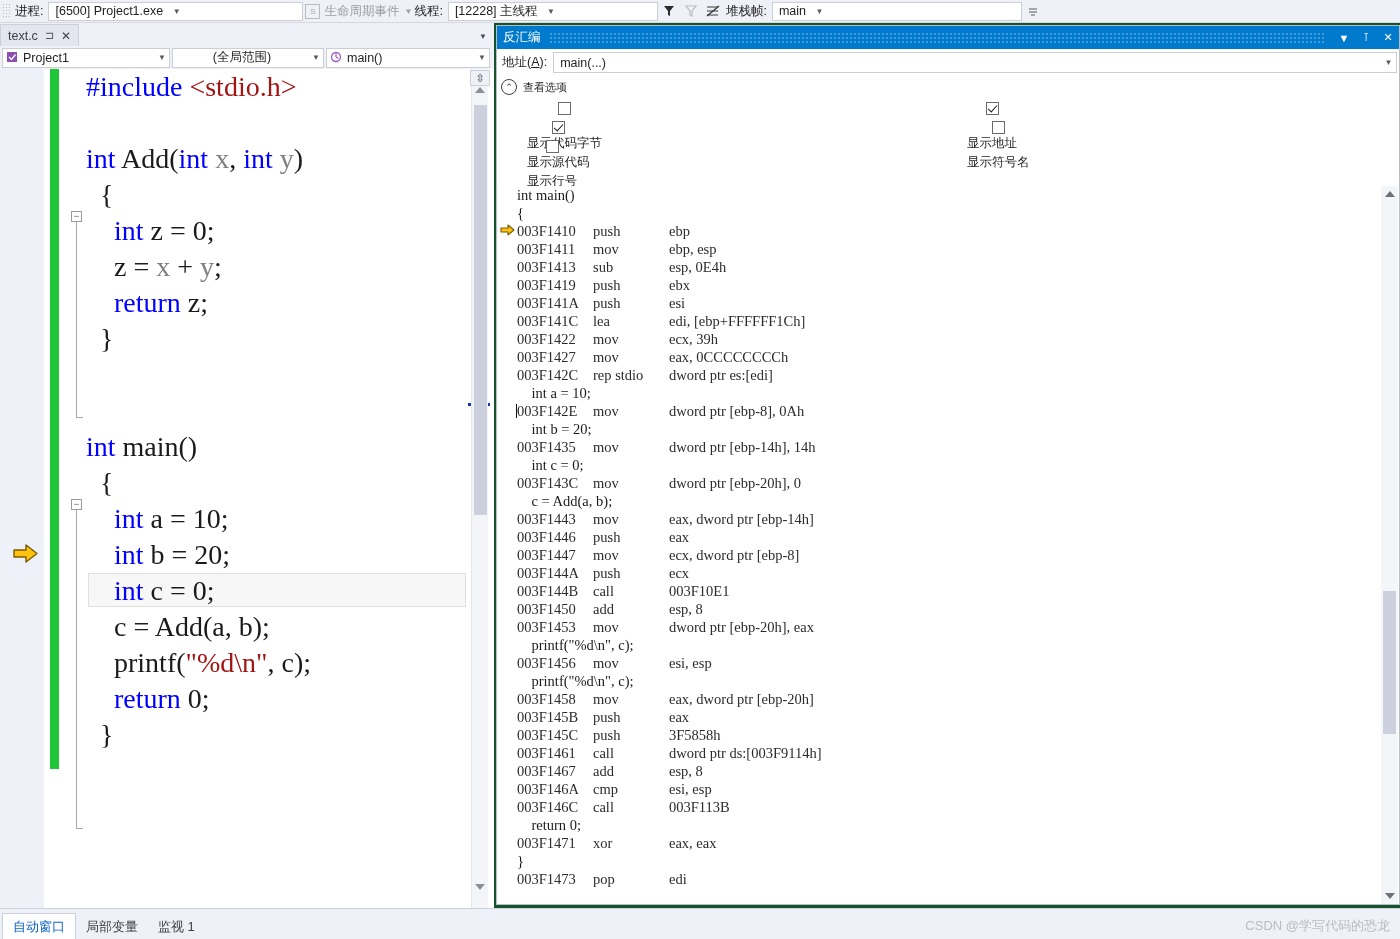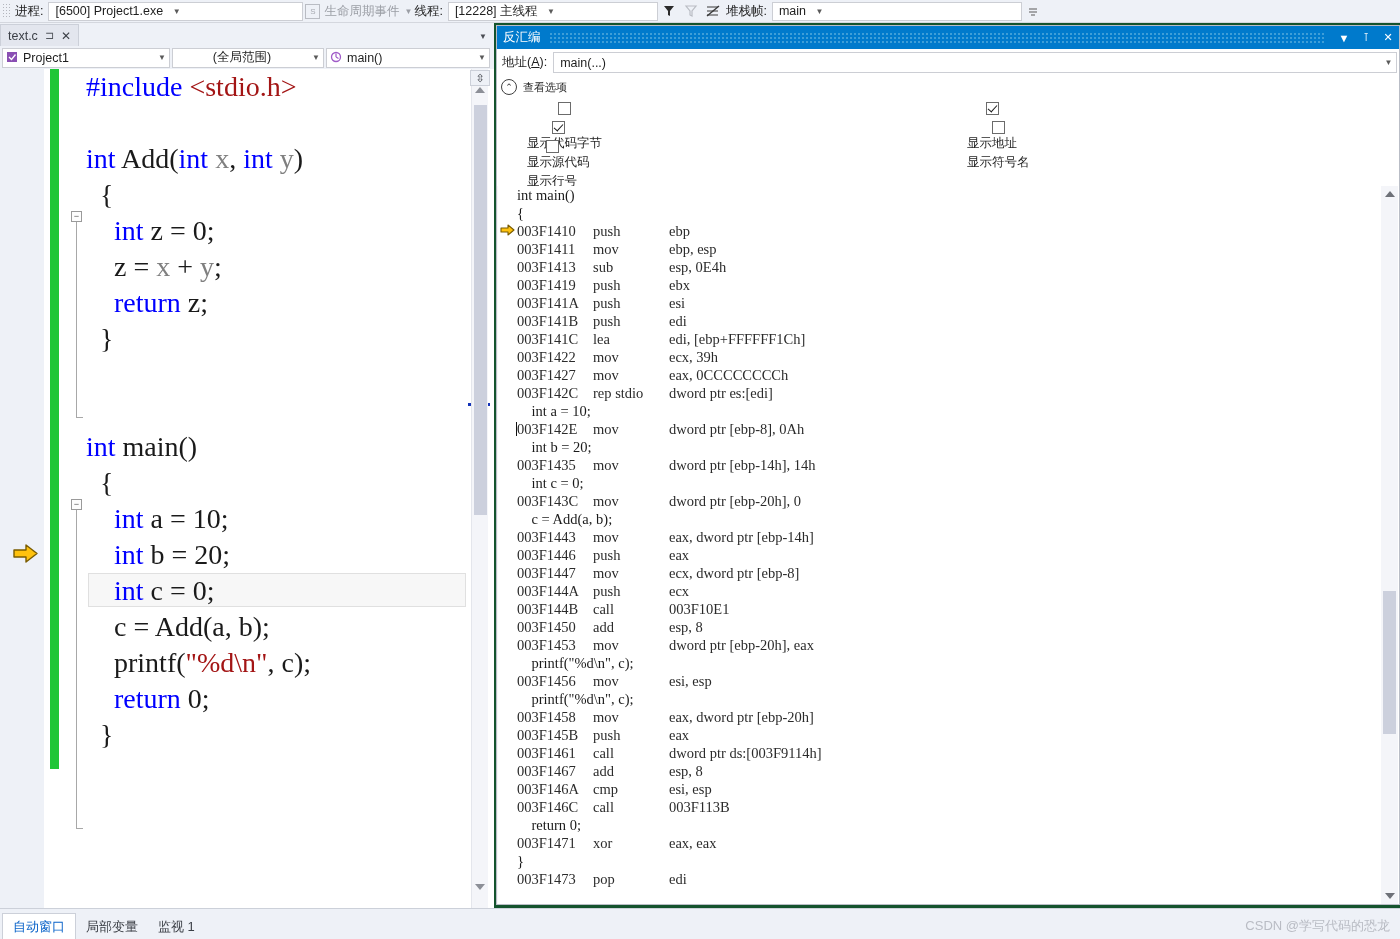"003F141B push edi" div.dl { html: <div><span>003F141B</span><span>push</span><span>edi</span></div> -> none }
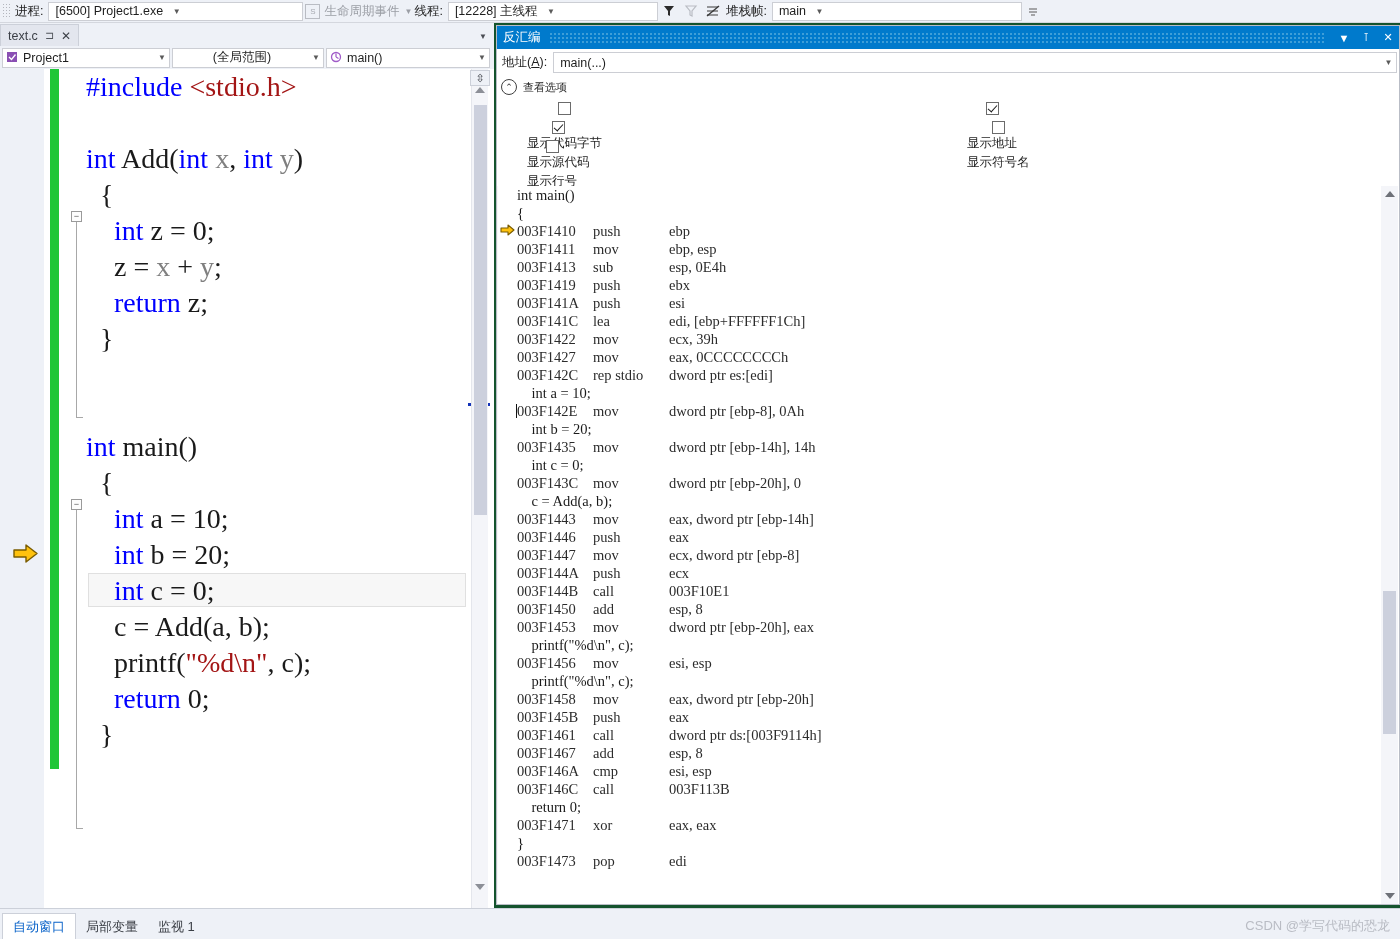"003F145C push 3F5858h" div.dl { html: none -> <div><span>003F145C</span><span>push</span><span>3F5858h</span></div> }
